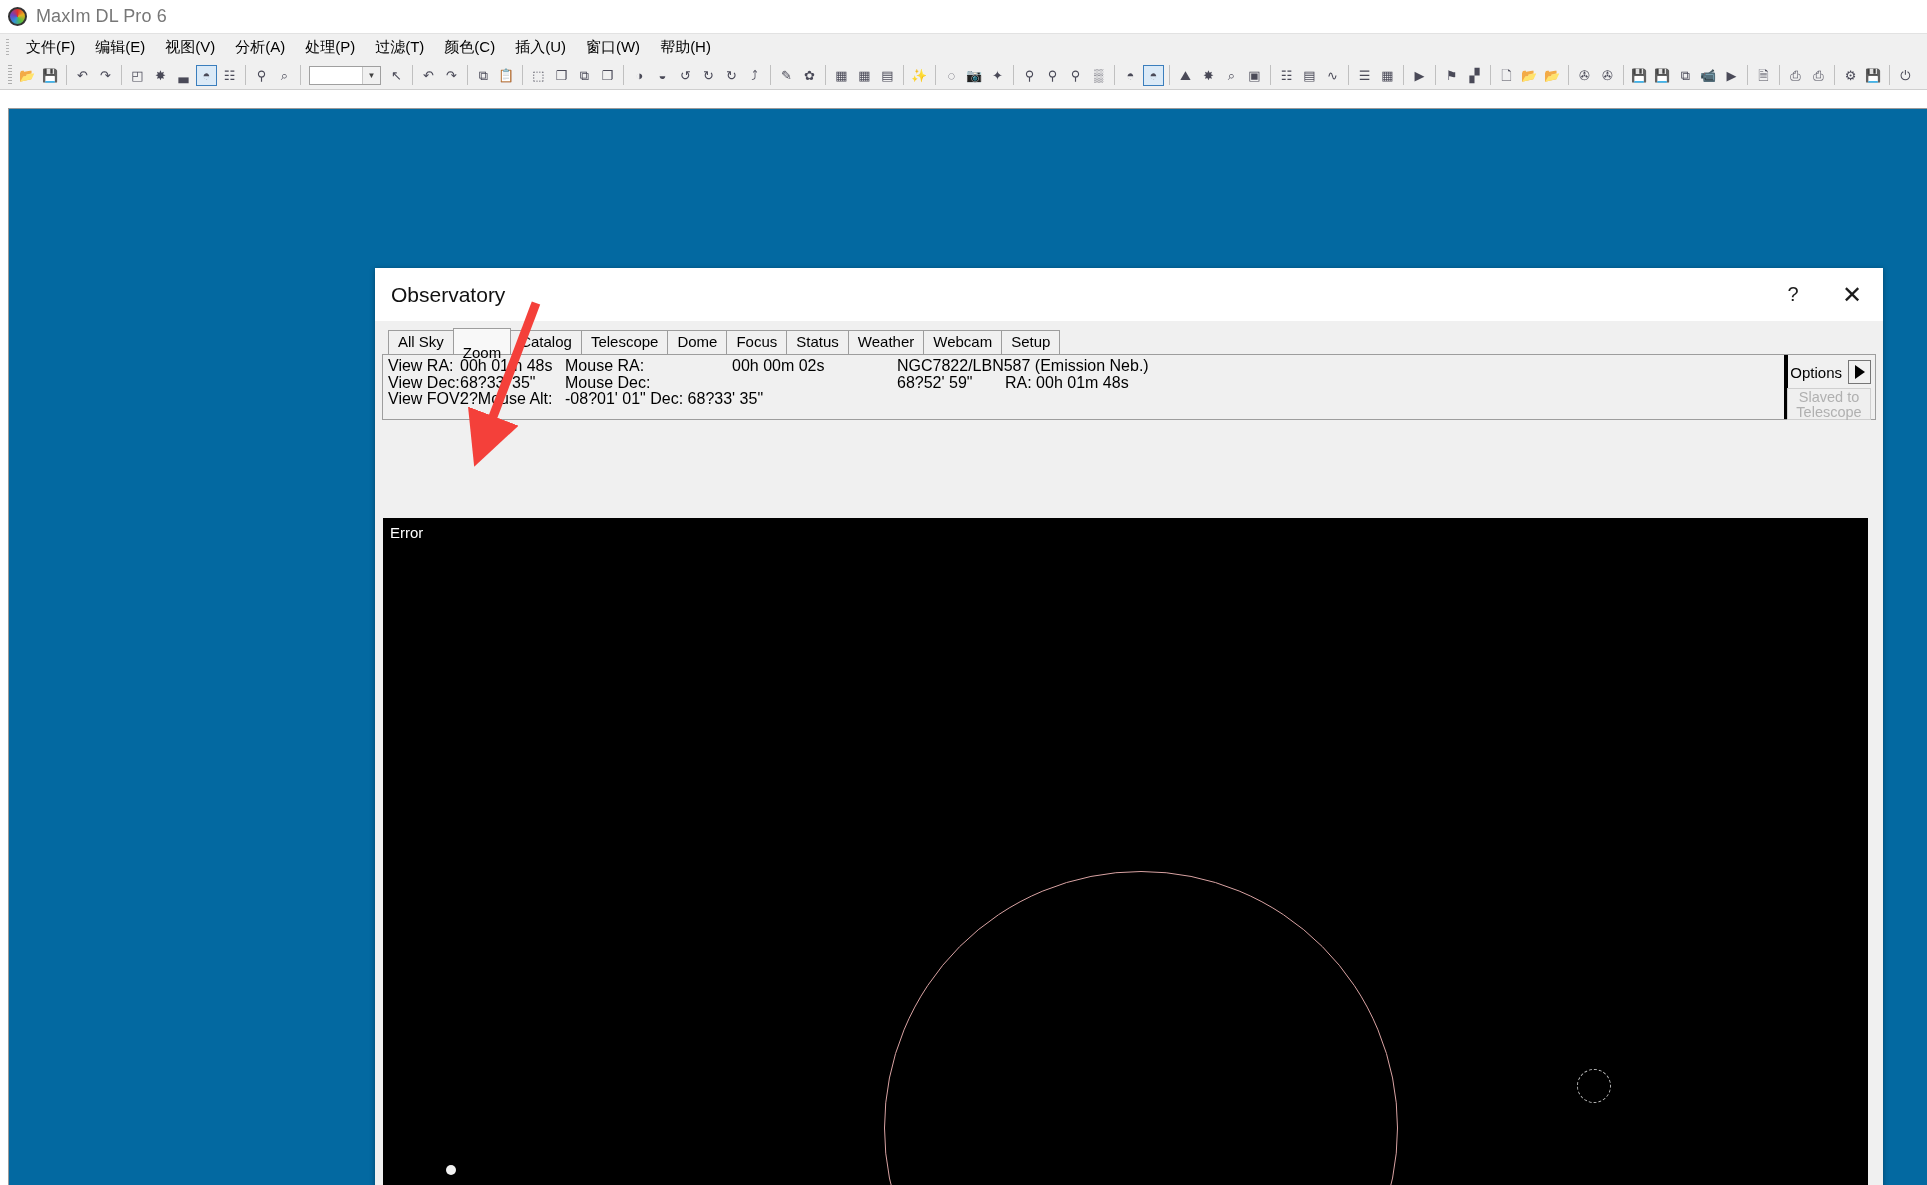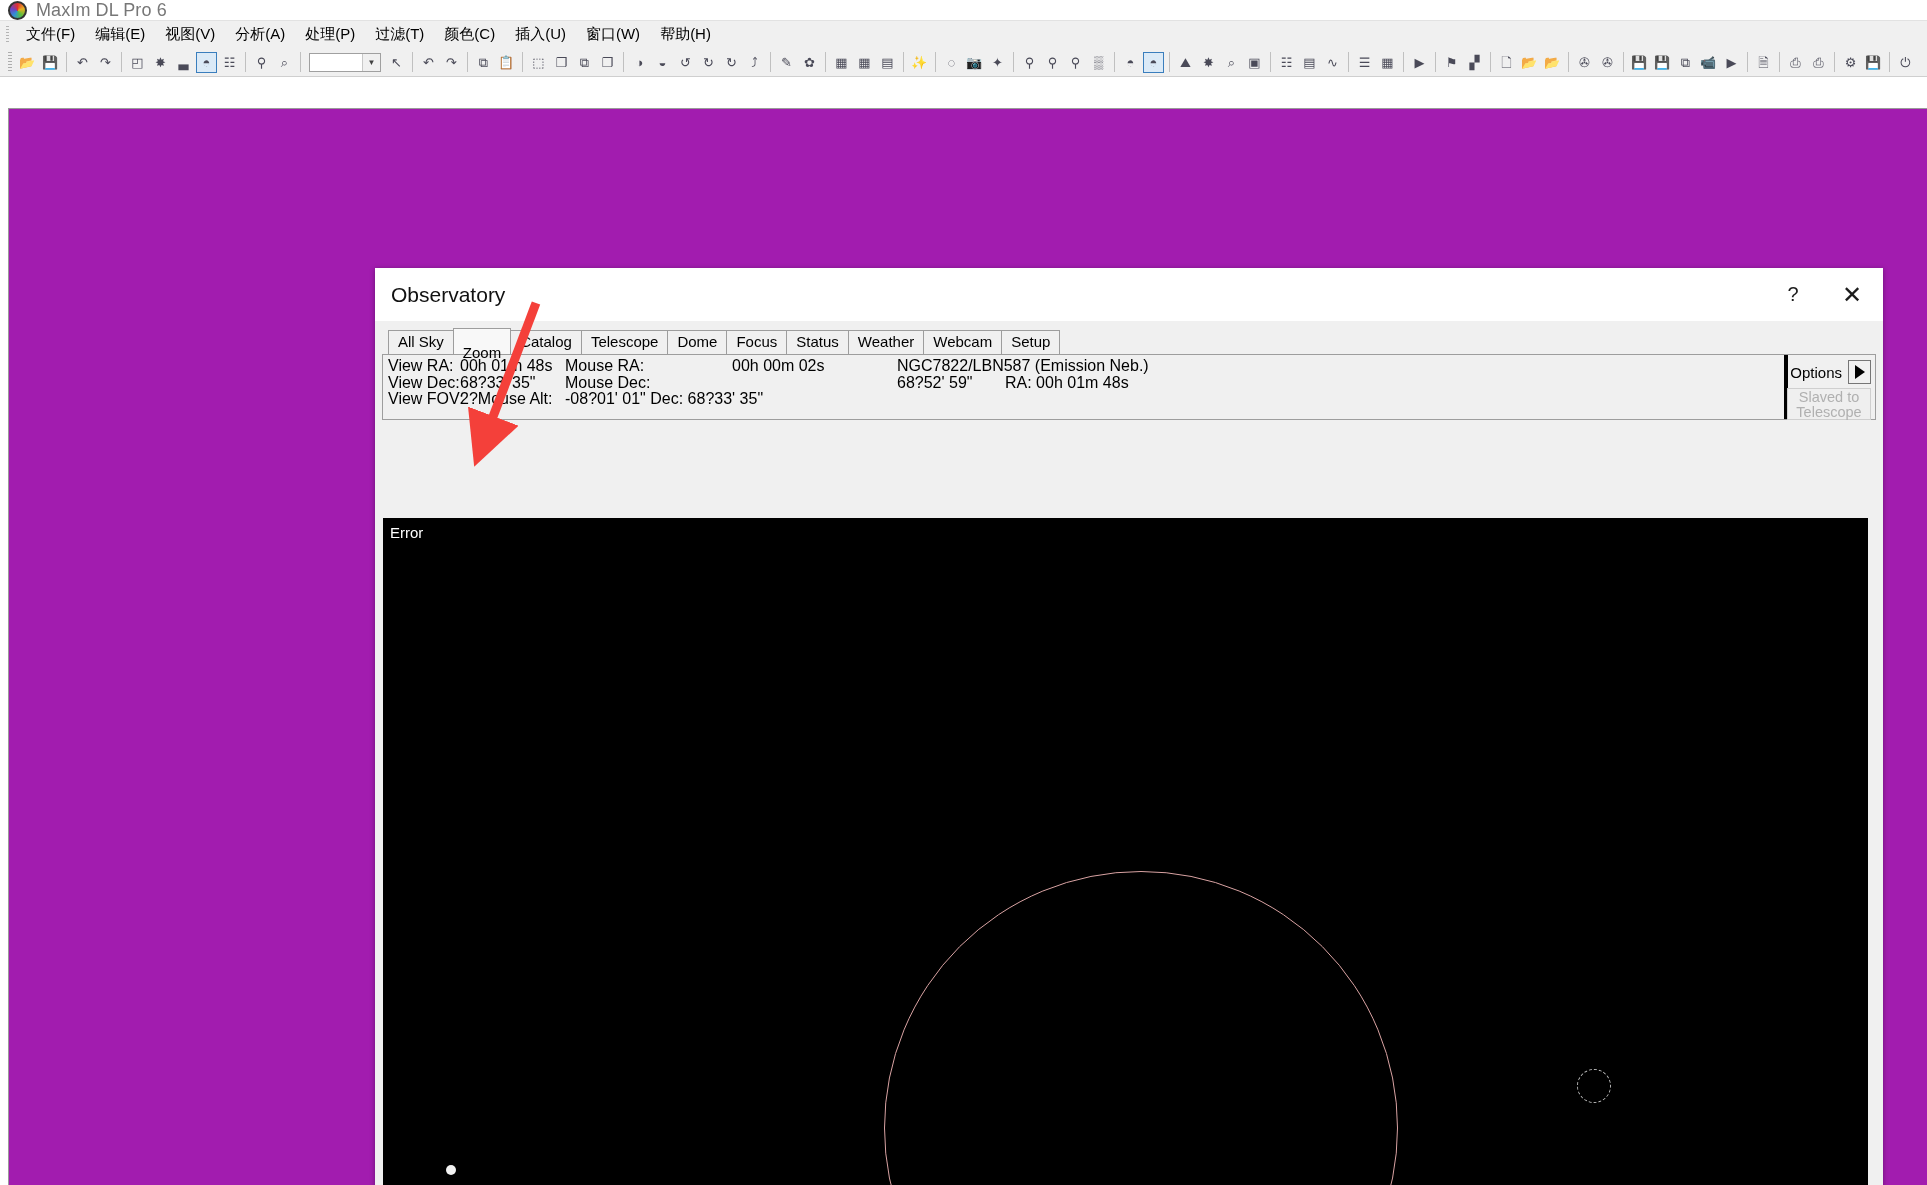"MaxIm DL Pro 6" .titlebar { height: 20px -> 33px }
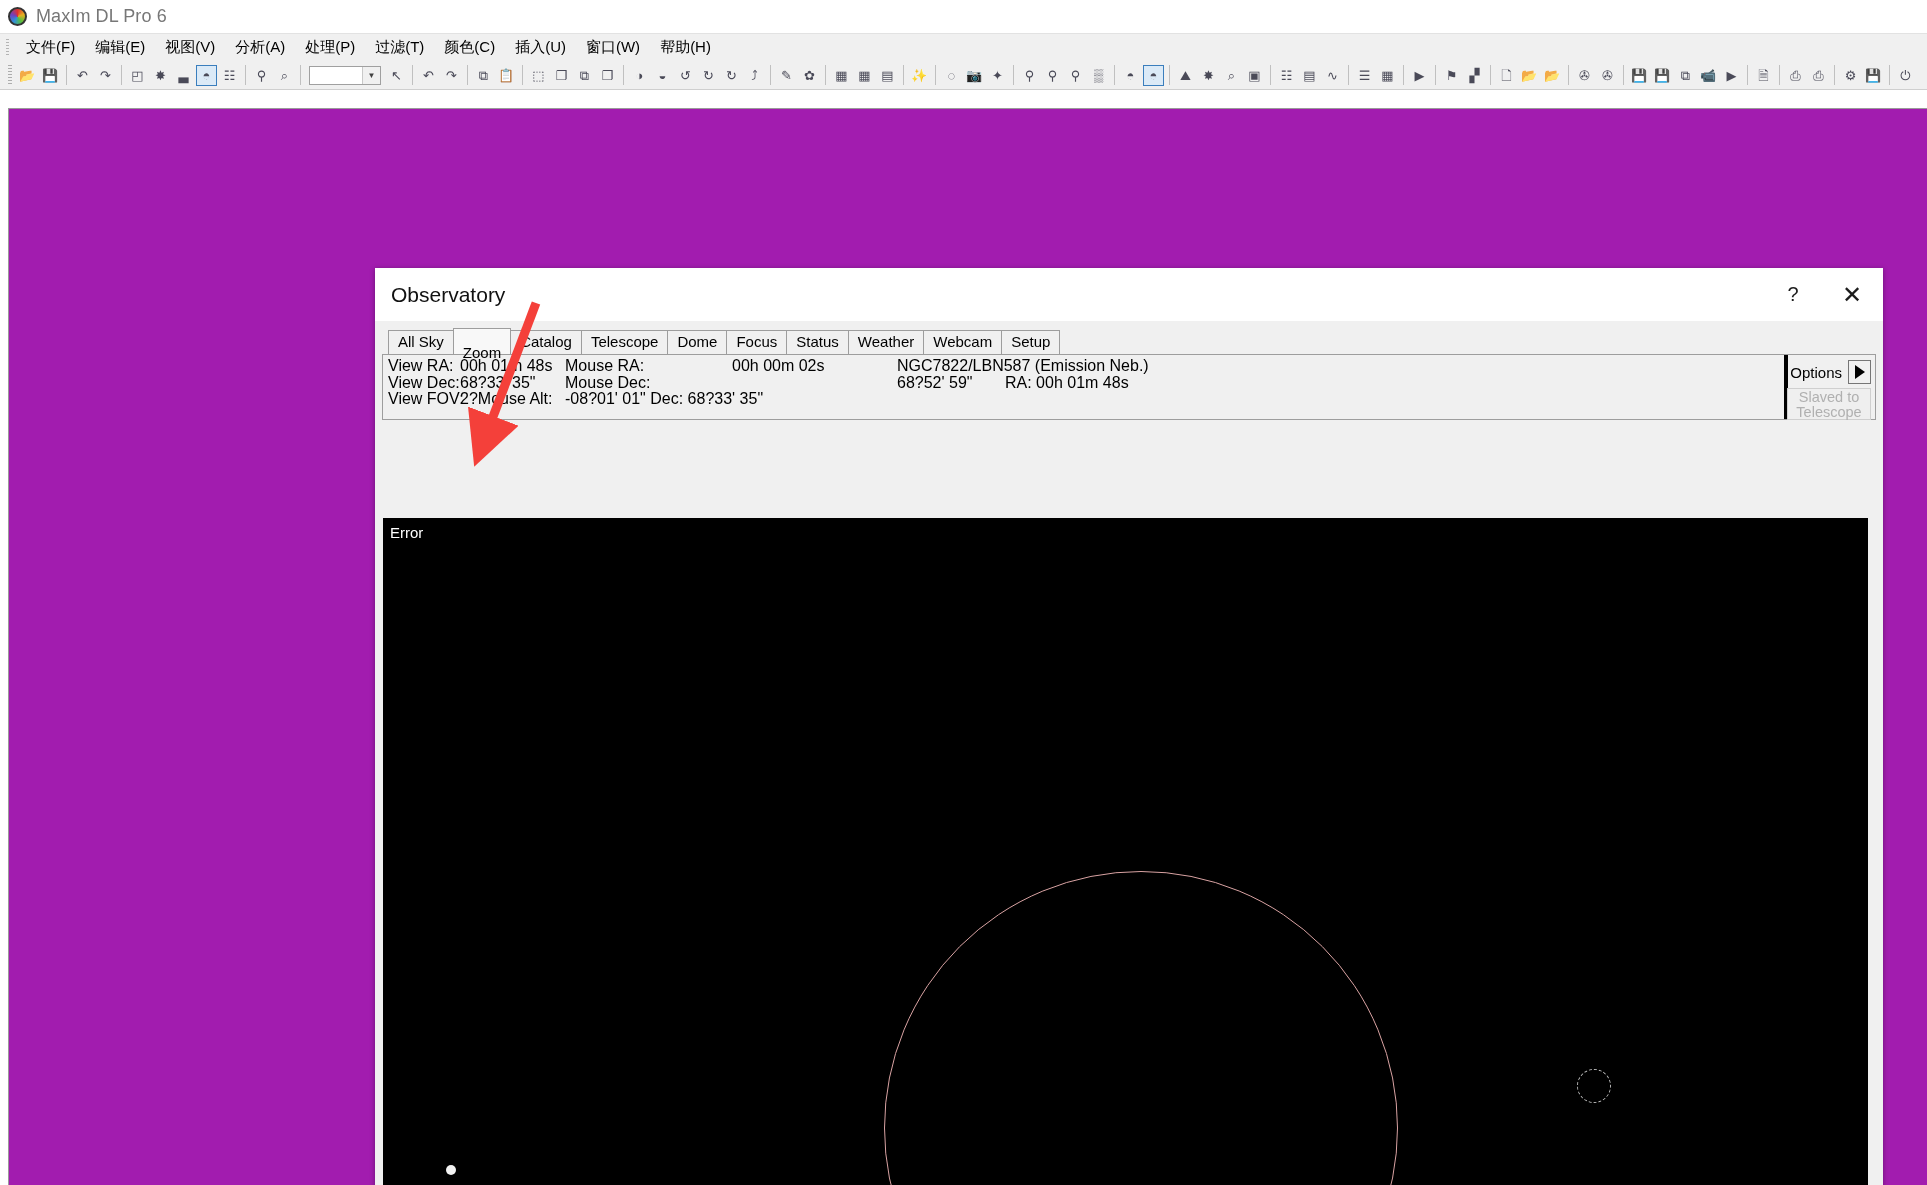"Observatory" .desktop { background: #a21caf -> #0369a1 }
